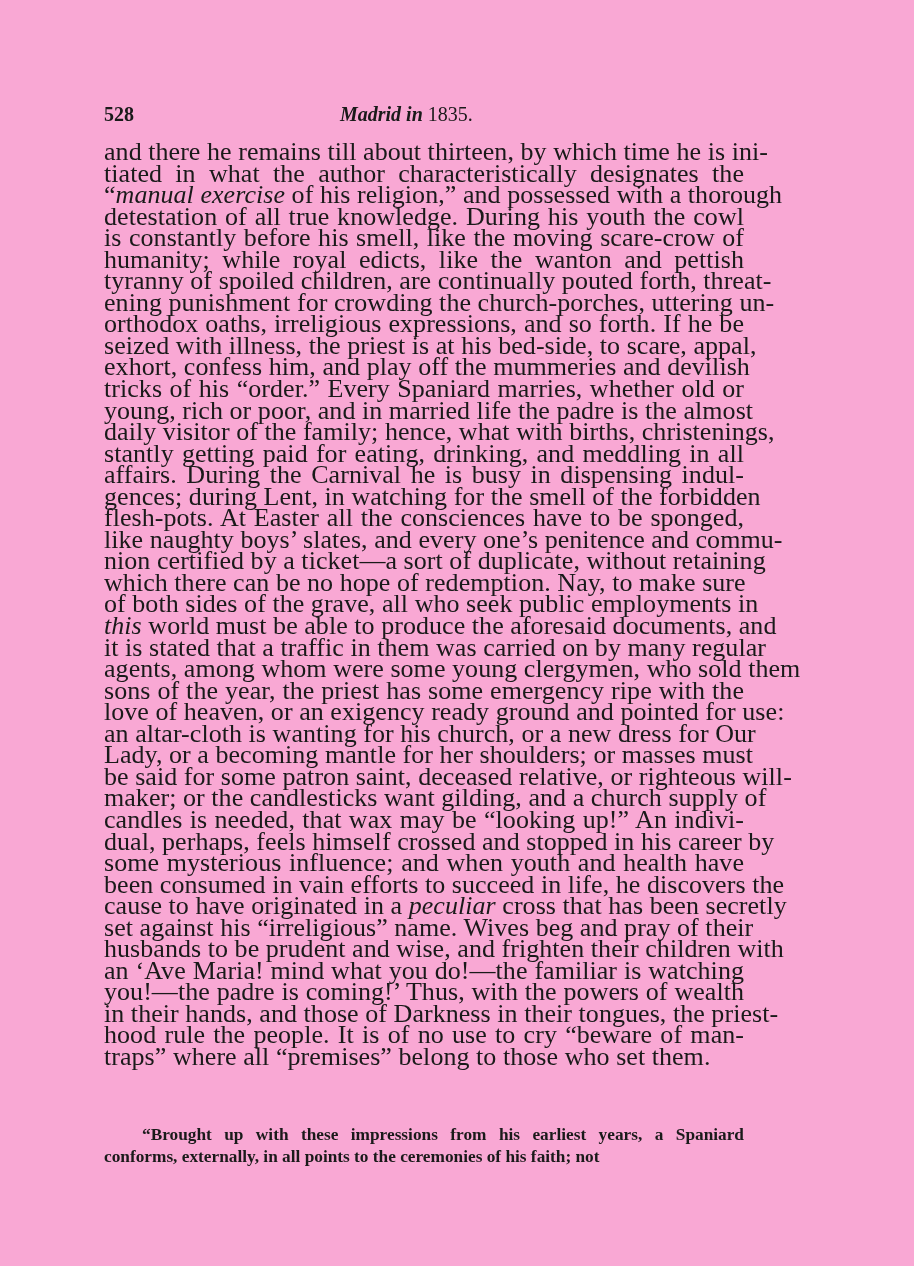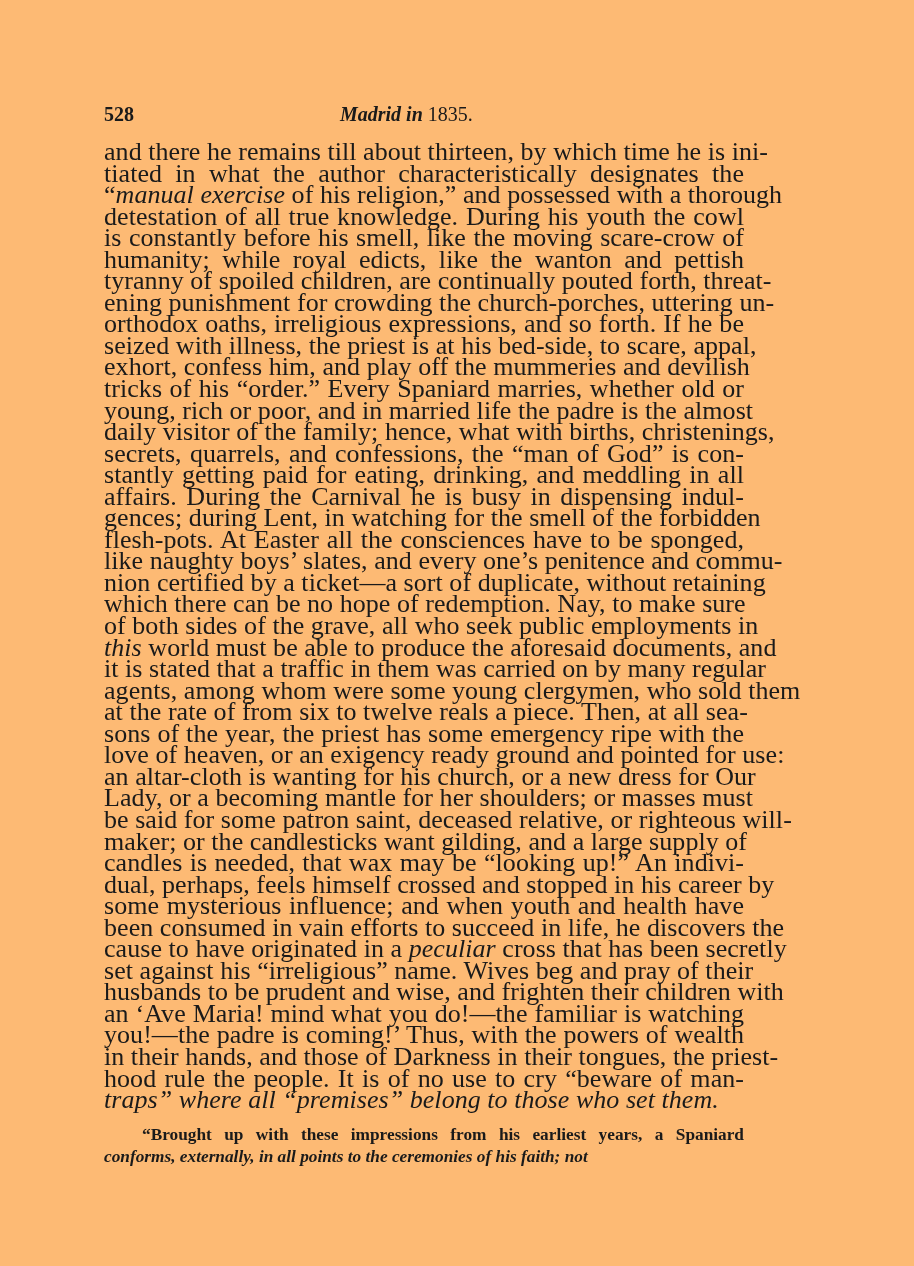"528" .page { background: #fdba74 -> #f9a8d4 }
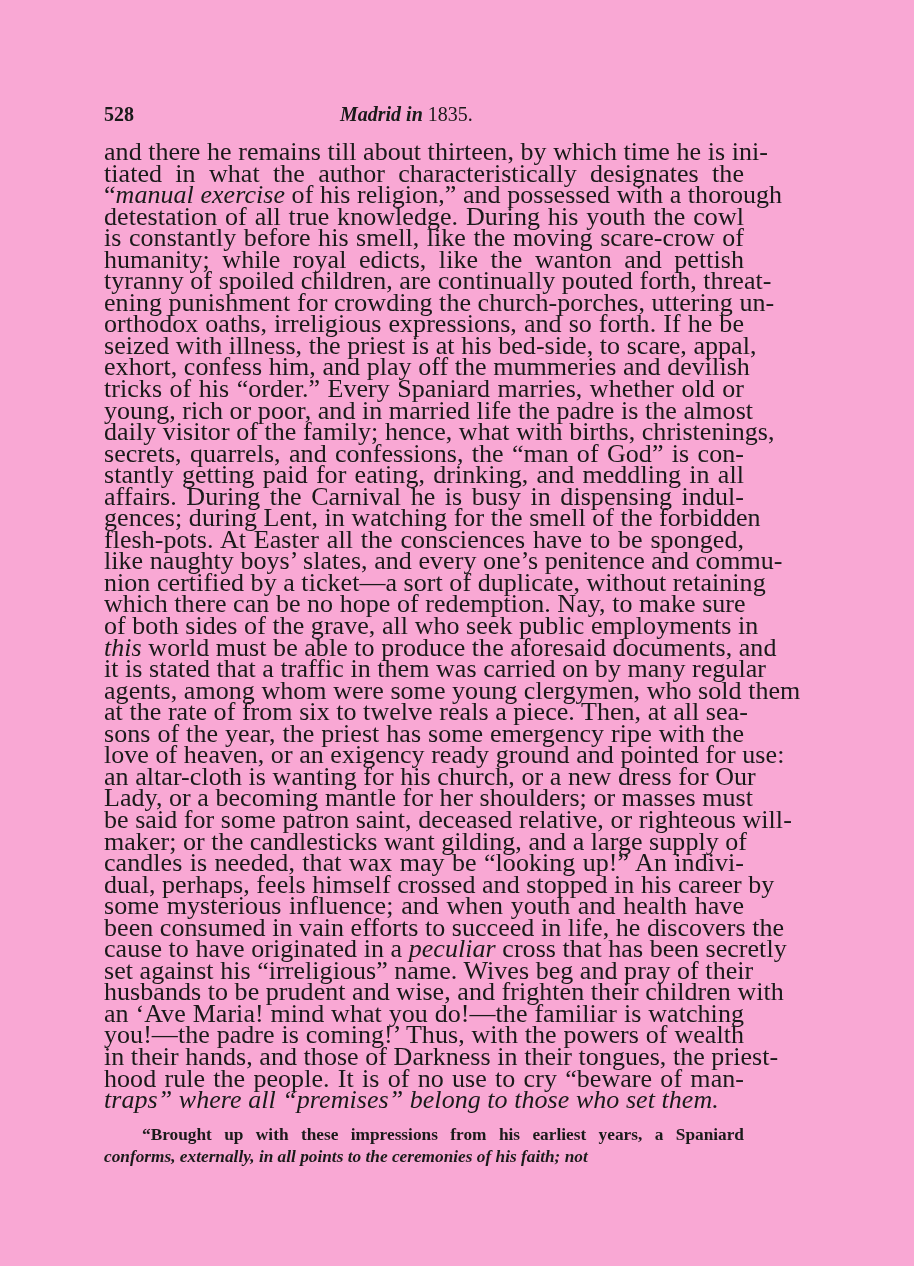"secrets, quarrels, and confessions, the" span.line { html: <span>secrets, quarrels, and confessions, the “man of God” is con-</span> -> none }
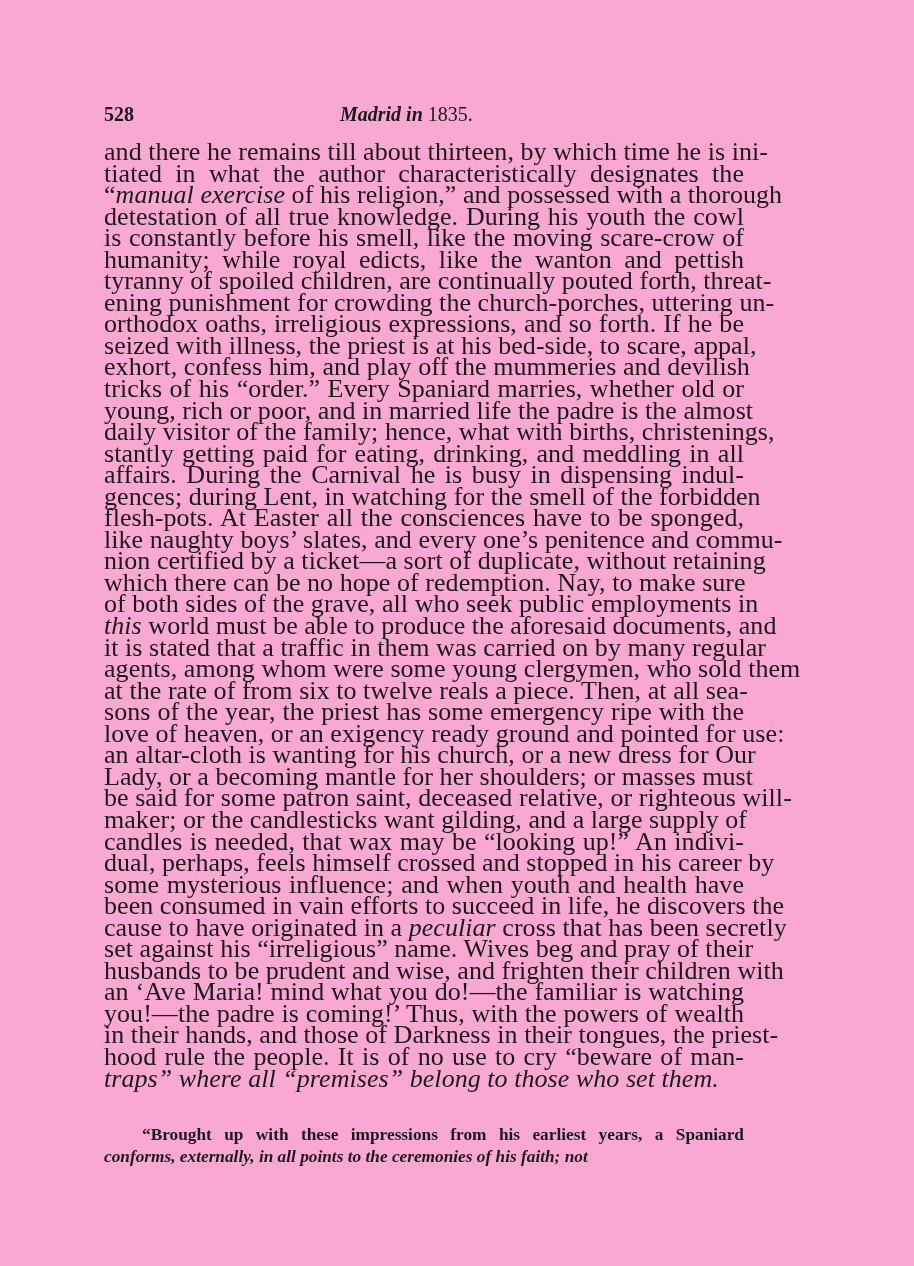"at the rate of from" span.line { html: <span>at the rate of from six to twelve reals a piece. Then, at all sea-</span> -> none }
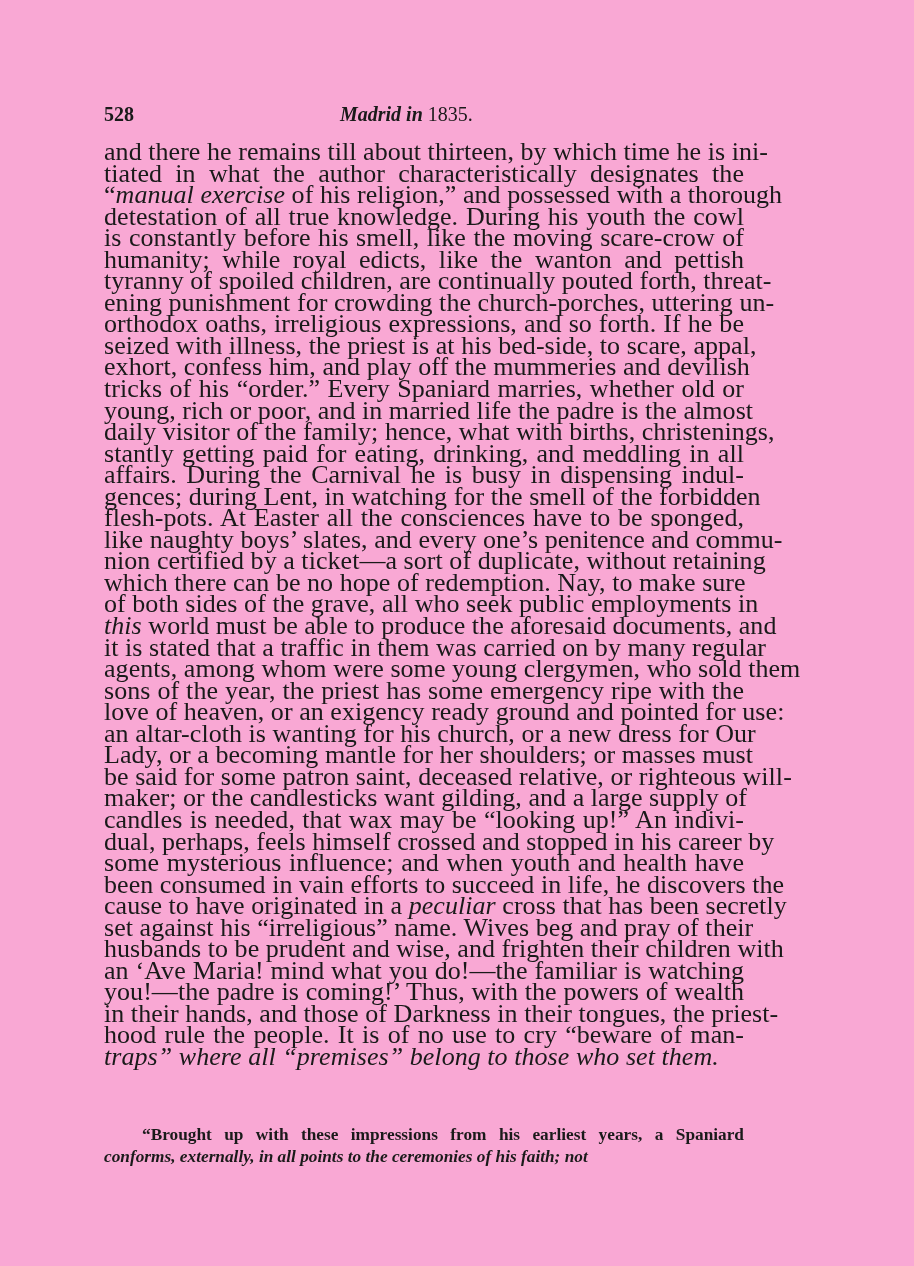"maker; or the candlesticks want" span.line { text: large -> church }
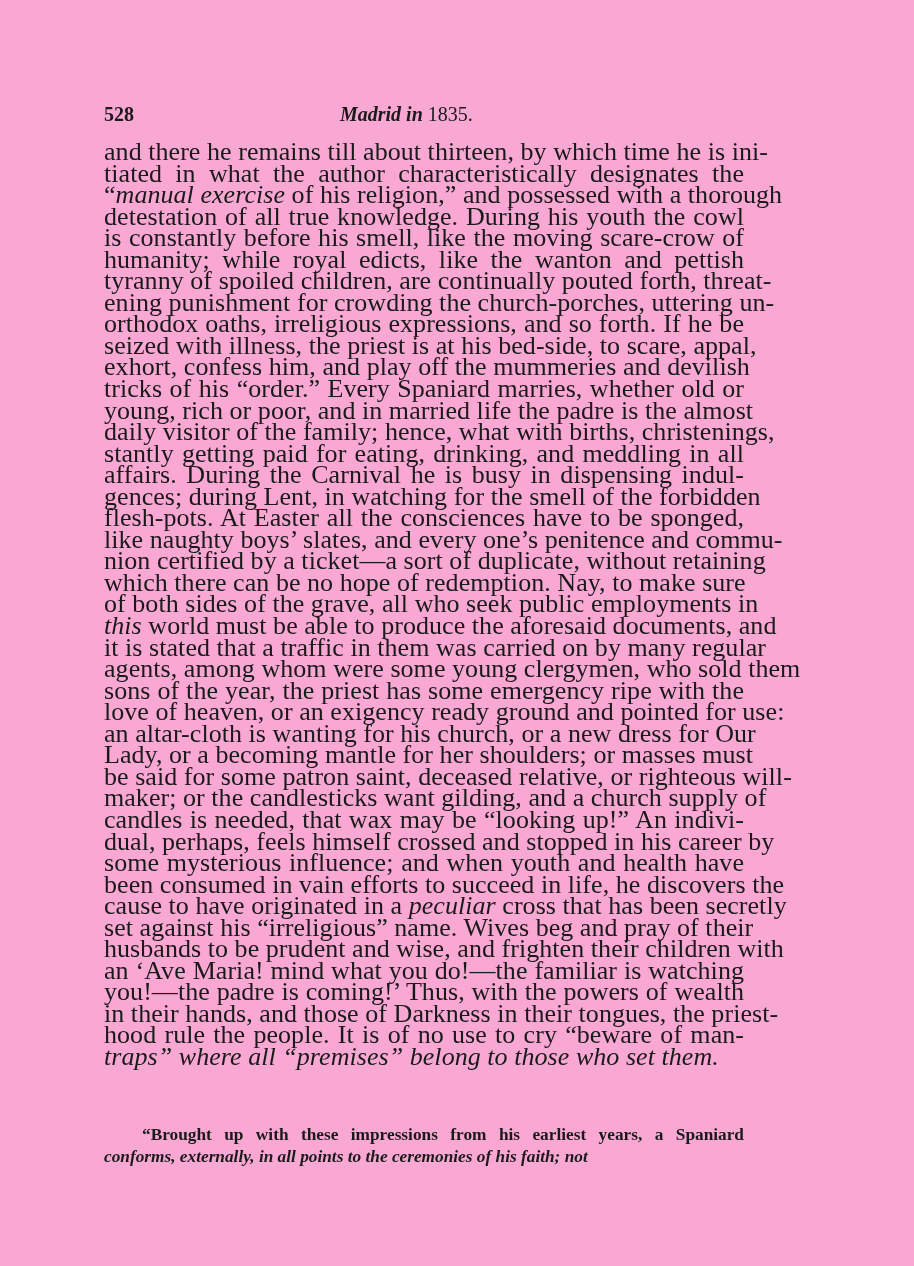"traps” where all “premises” belong" .line.last { font-style: italic -> none }
